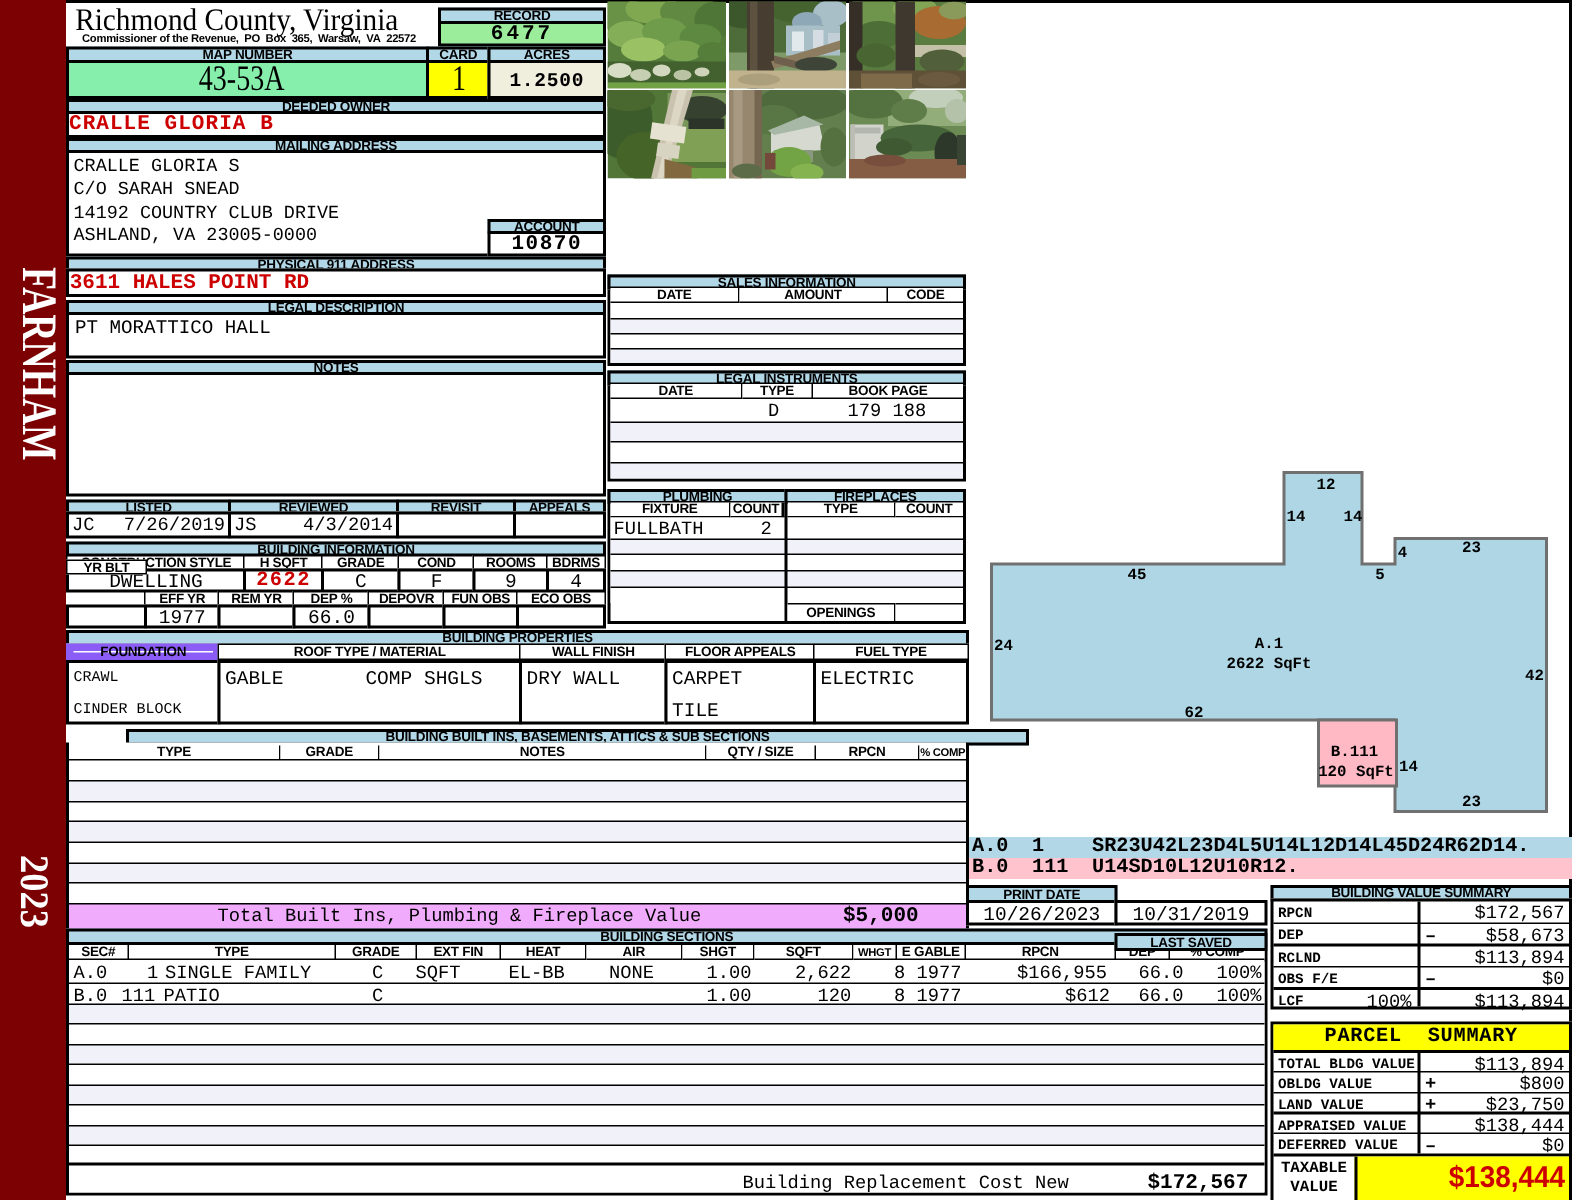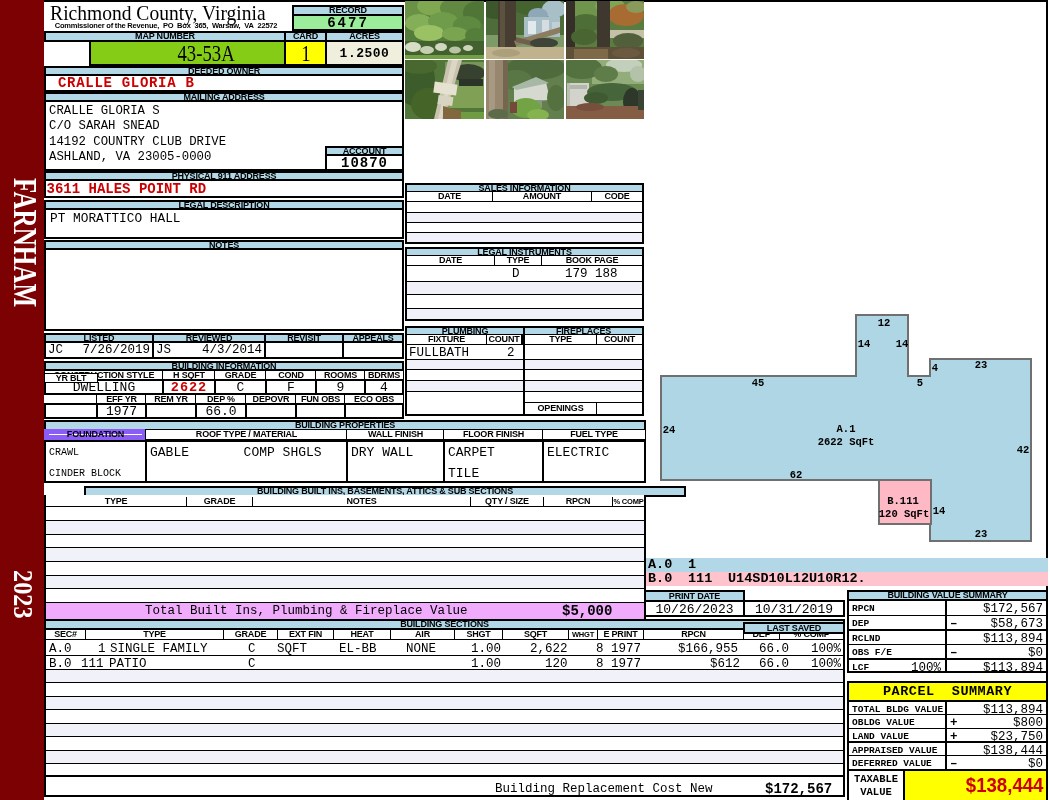"43-53A" div.a { background: #84cc16 -> #86efac; margin-left: 45px -> none }
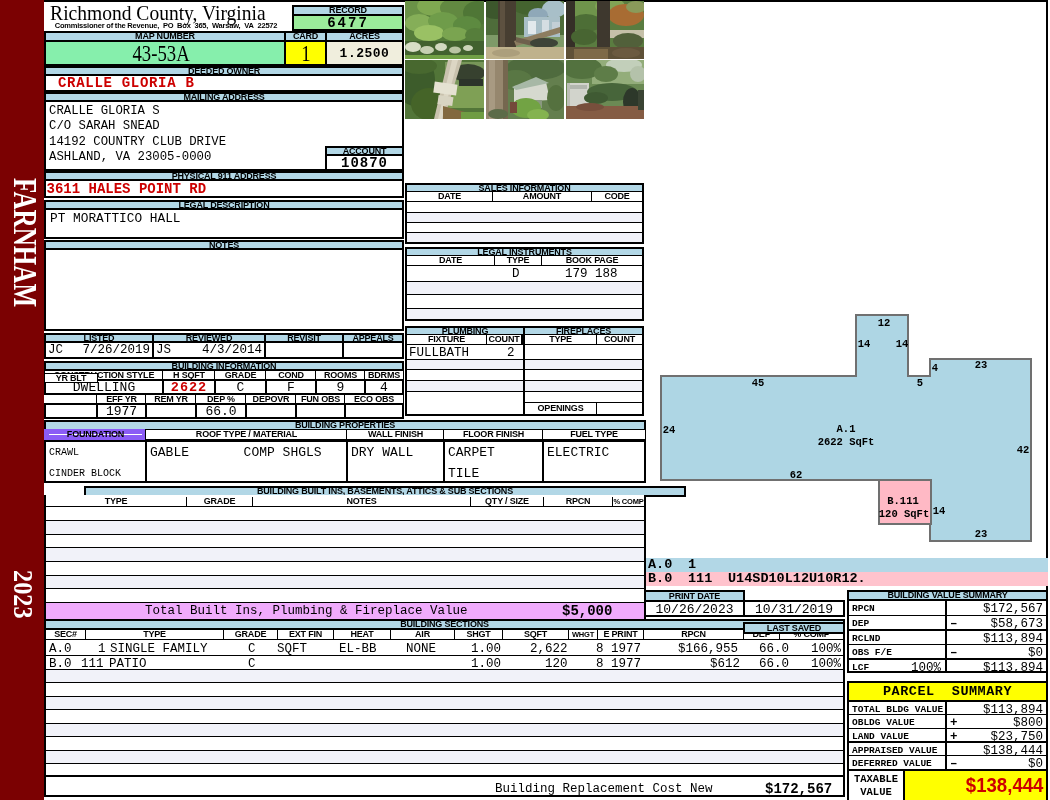"CRALLE GLORIA B" div.a { padding-left: 12px -> 0 }
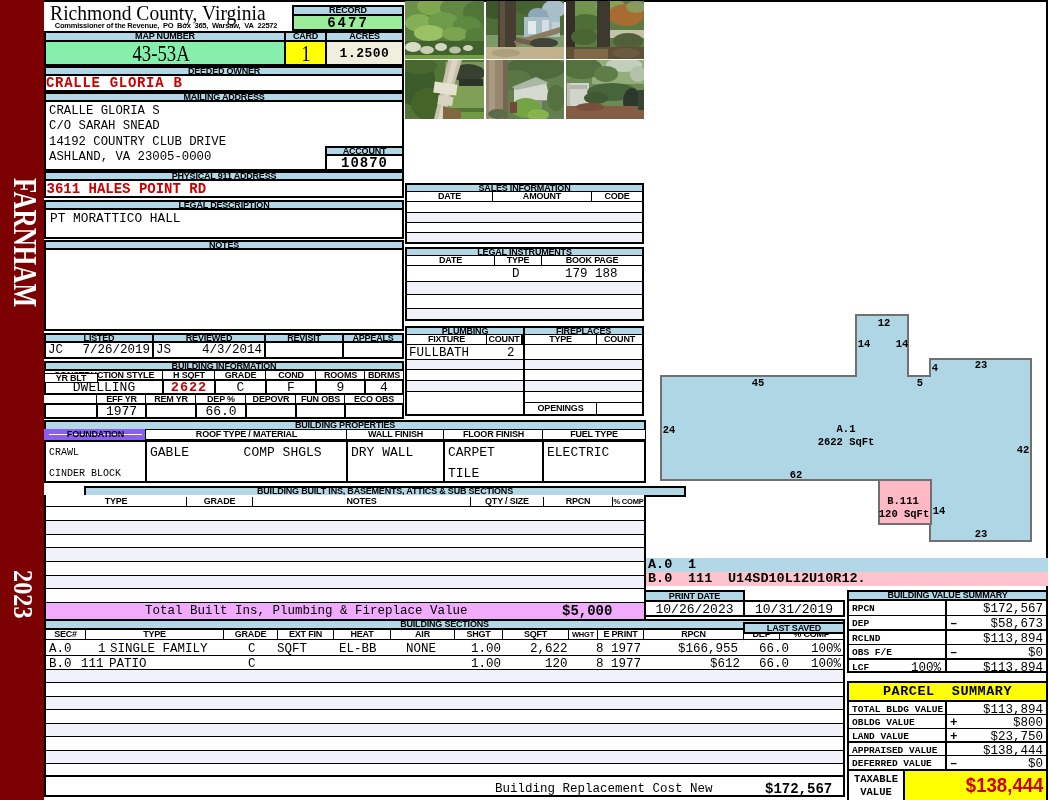"FLOOR FINISH" div.a { text: FINISH -> APPEALS }
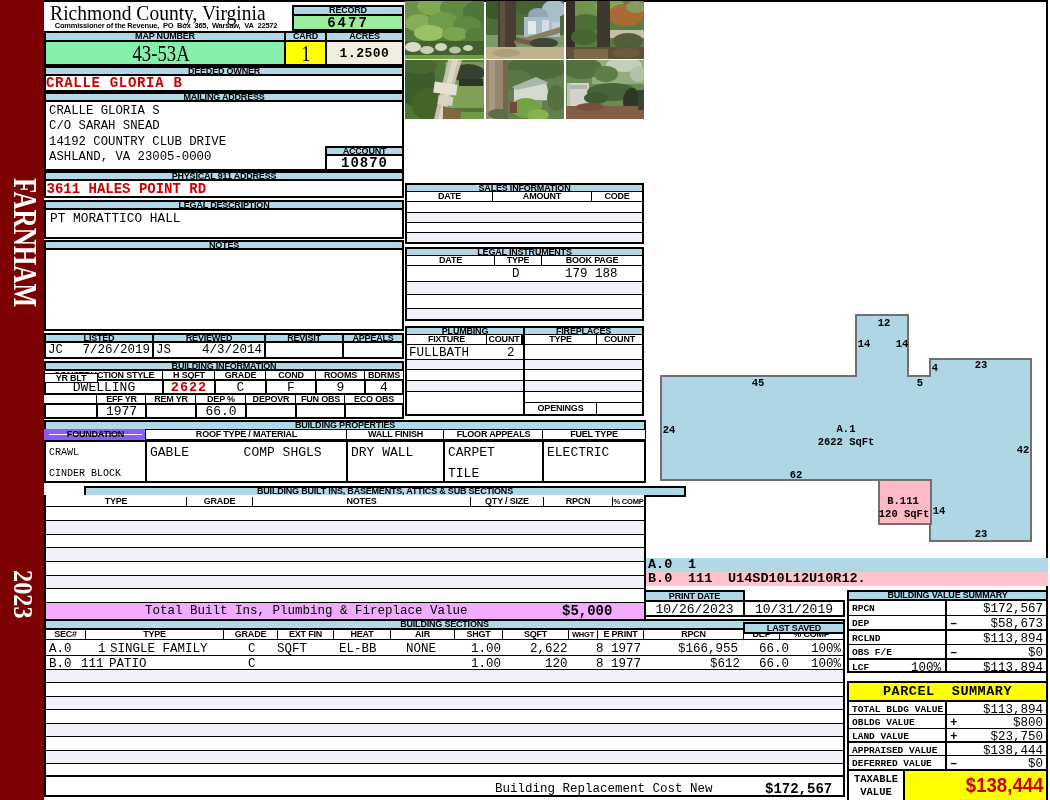"SR23U42L23D4L5U14L12D14L45D24R62D14." span { html: none -> <span>SR23U42L23D4L5U14L12D14L45D24R62D14.</span> }
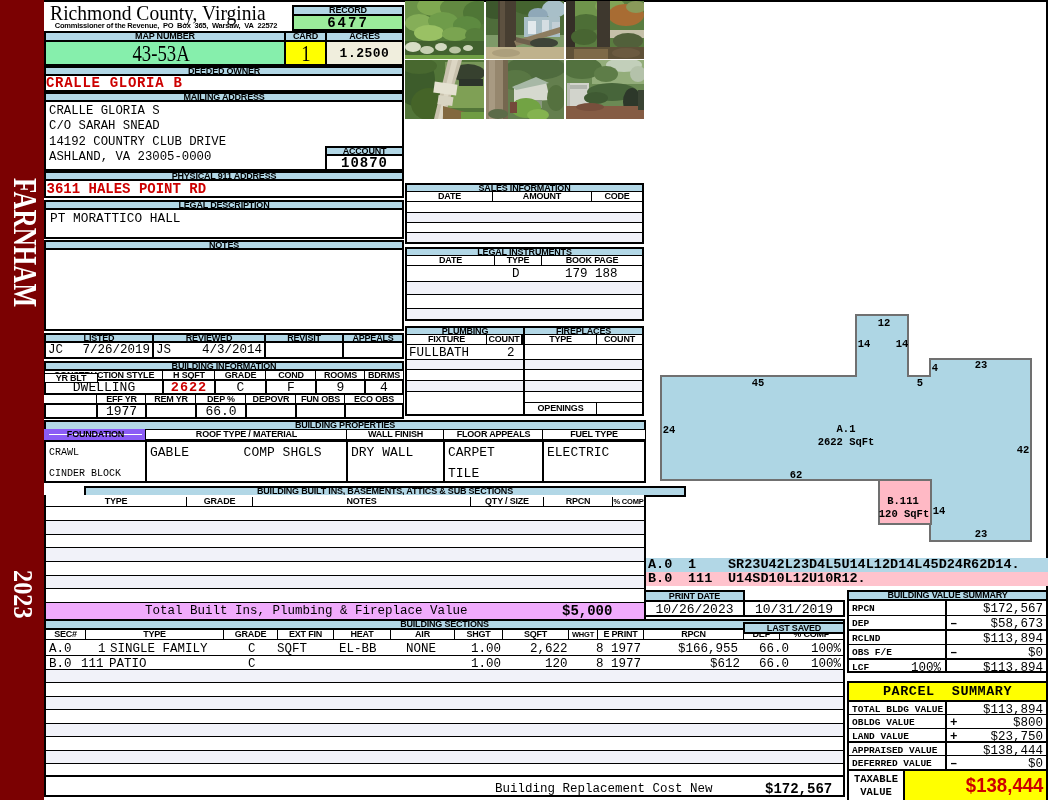"E PRINT" div.a { text: PRINT -> GABLE }
